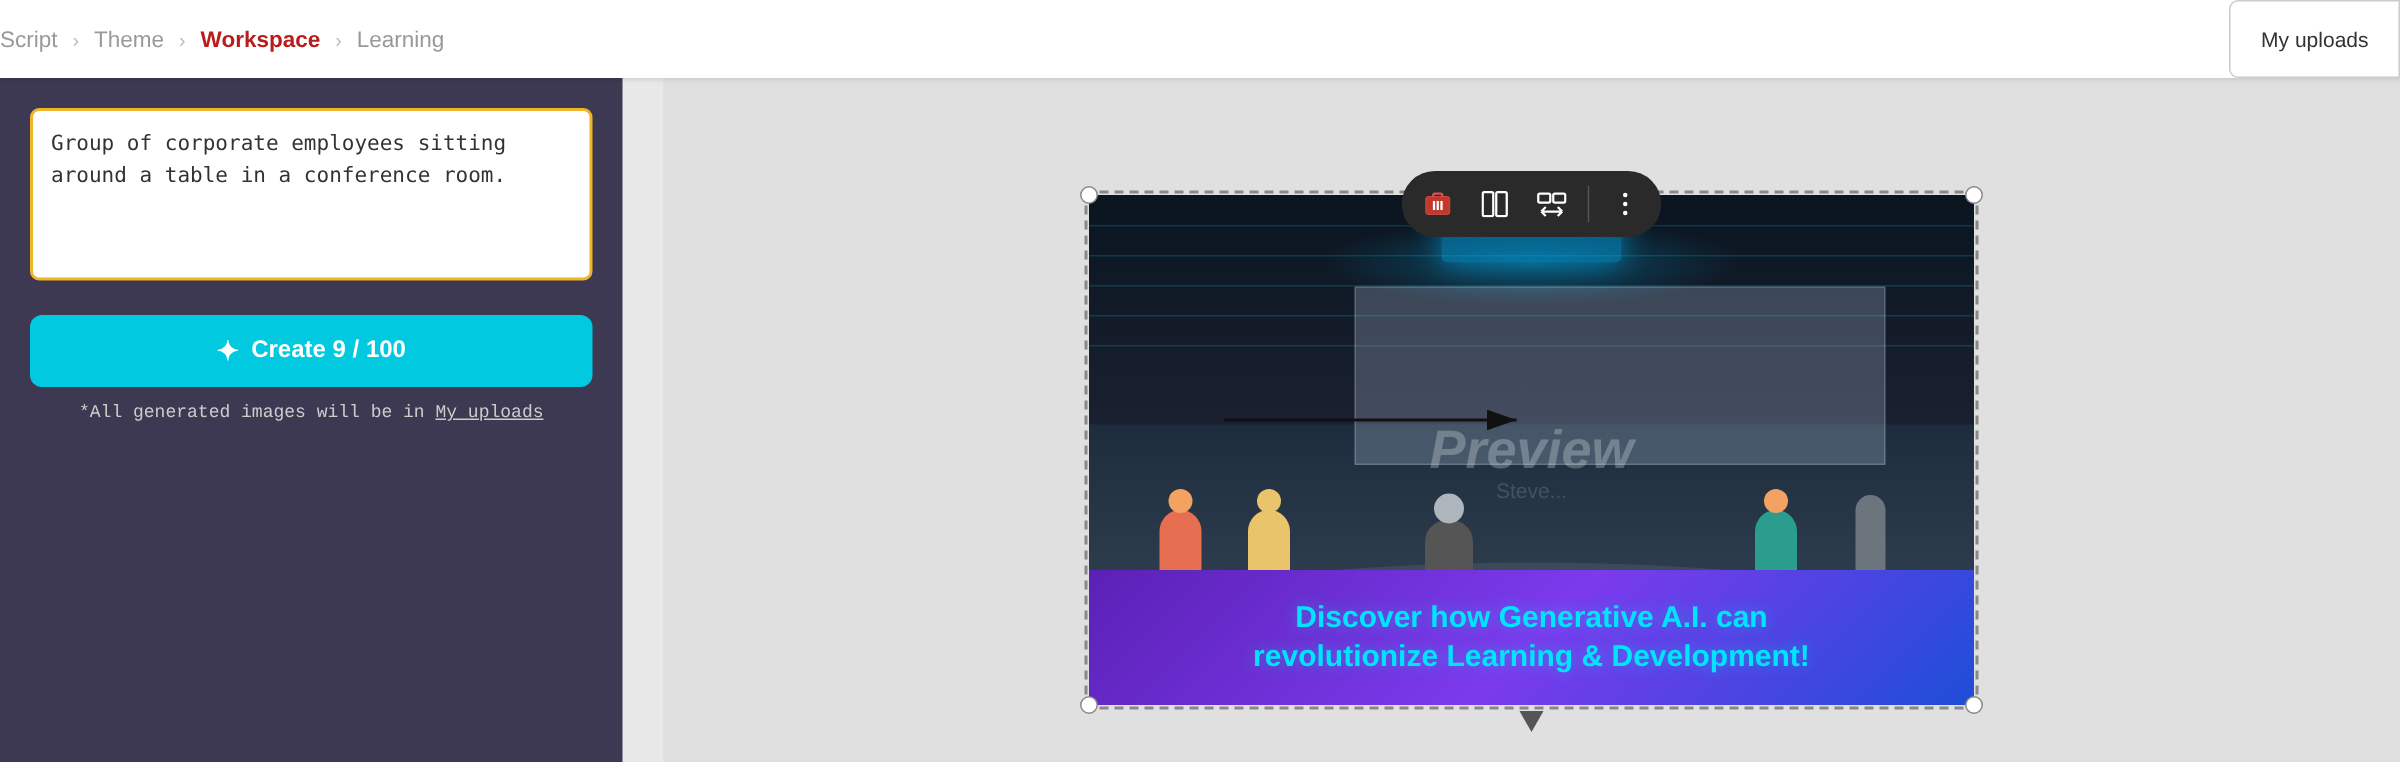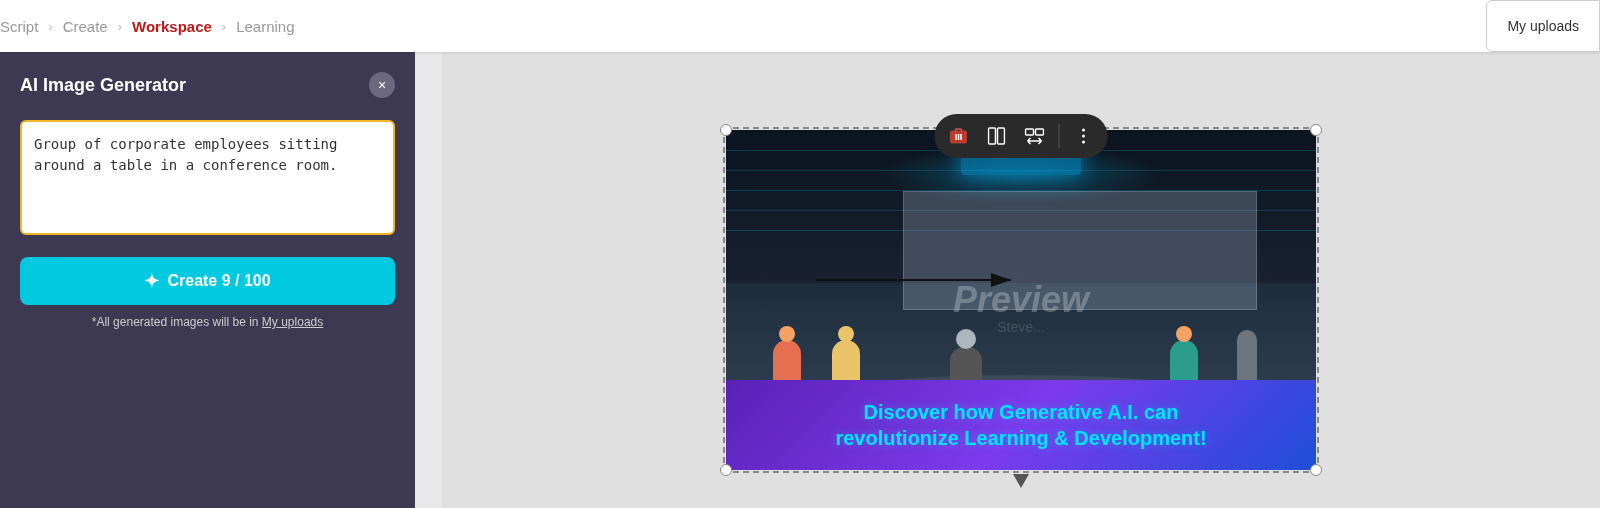"Create" span.nav-item { text: Create -> Theme }
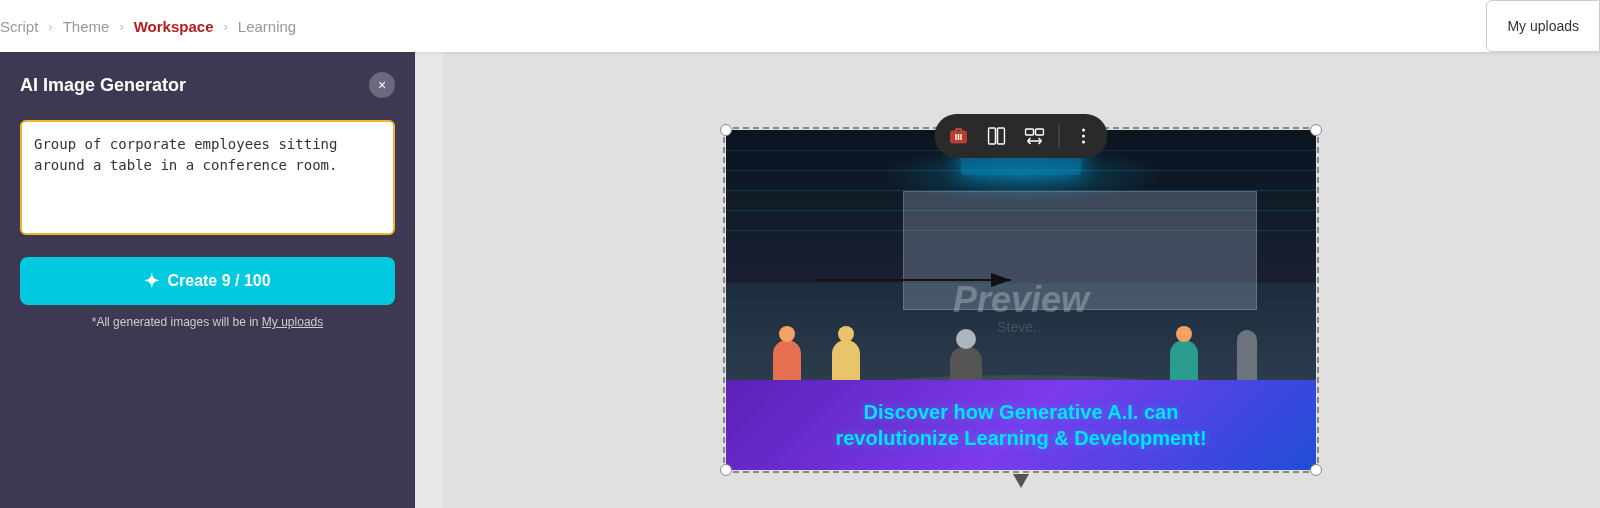"AI Image Generator" div.panel-header { html: <div> <h2>AI Image Generator</h2> <button>×</button> </div> -> none }
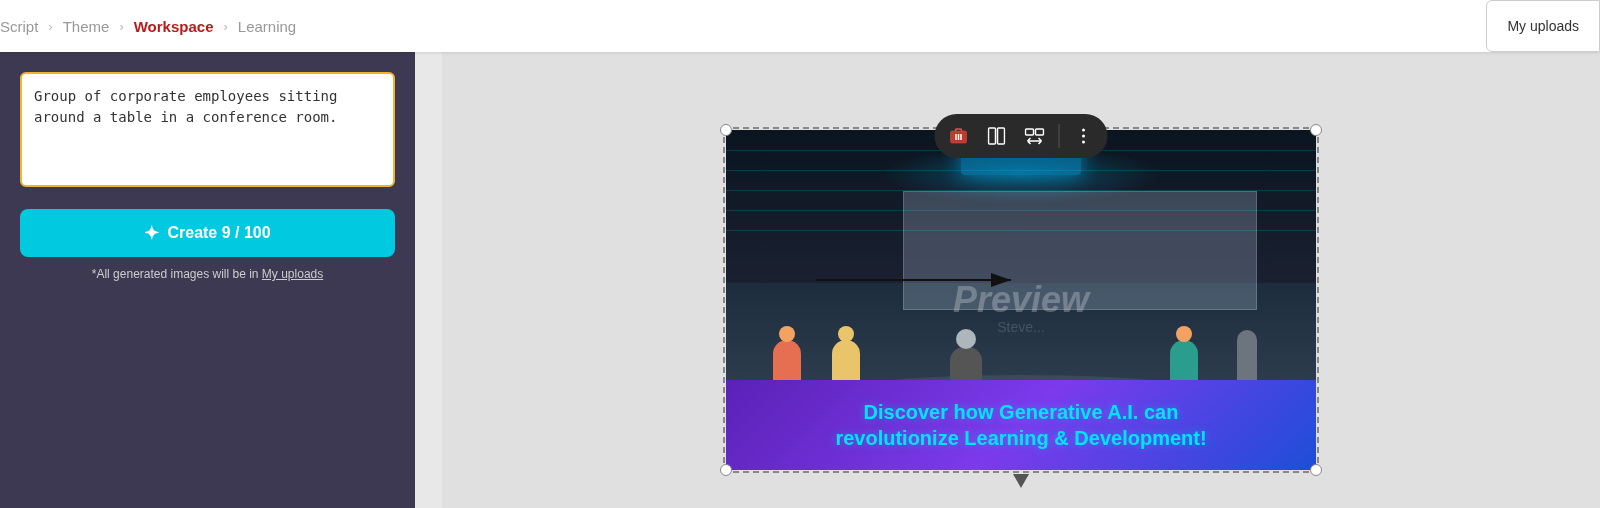"*All generated images will be" .uploads-note { font-family: none -> Liberation Mono, monospace }
